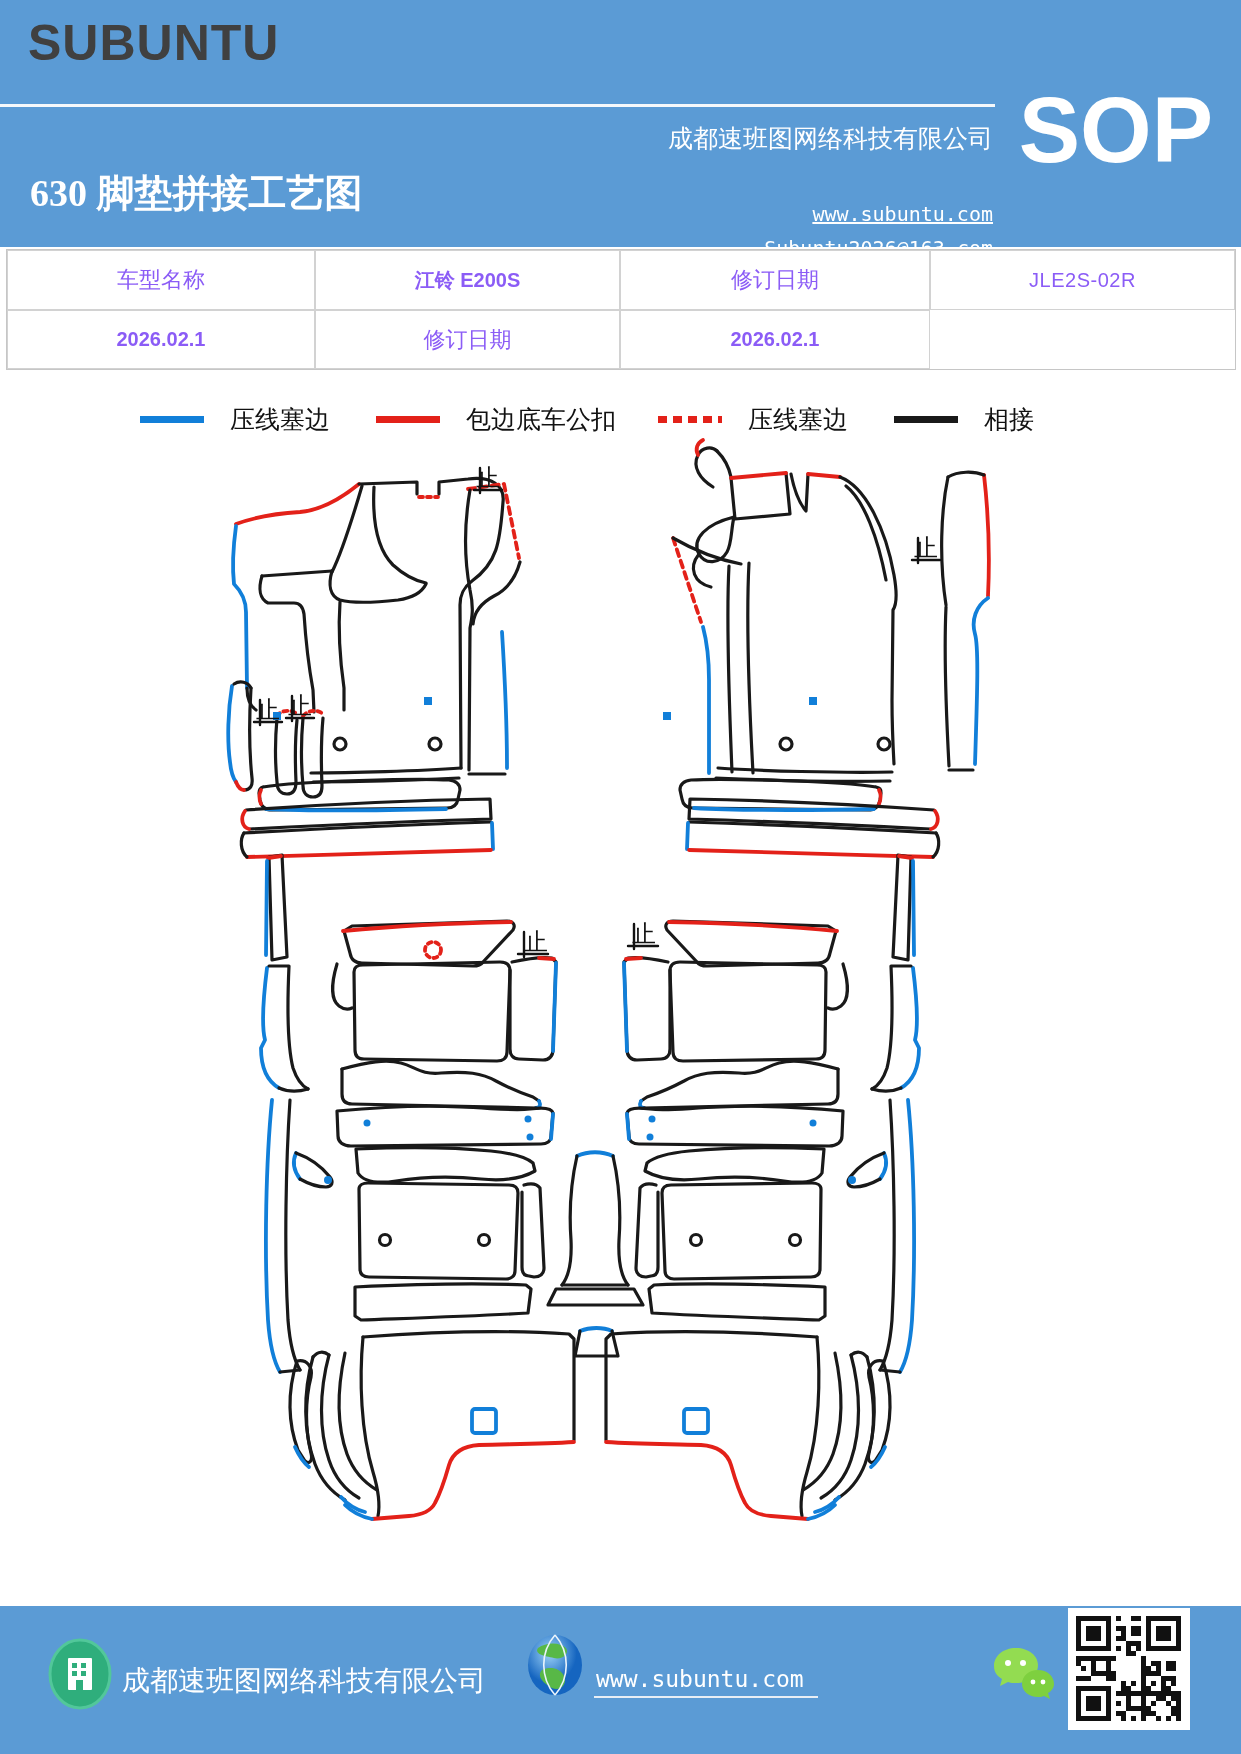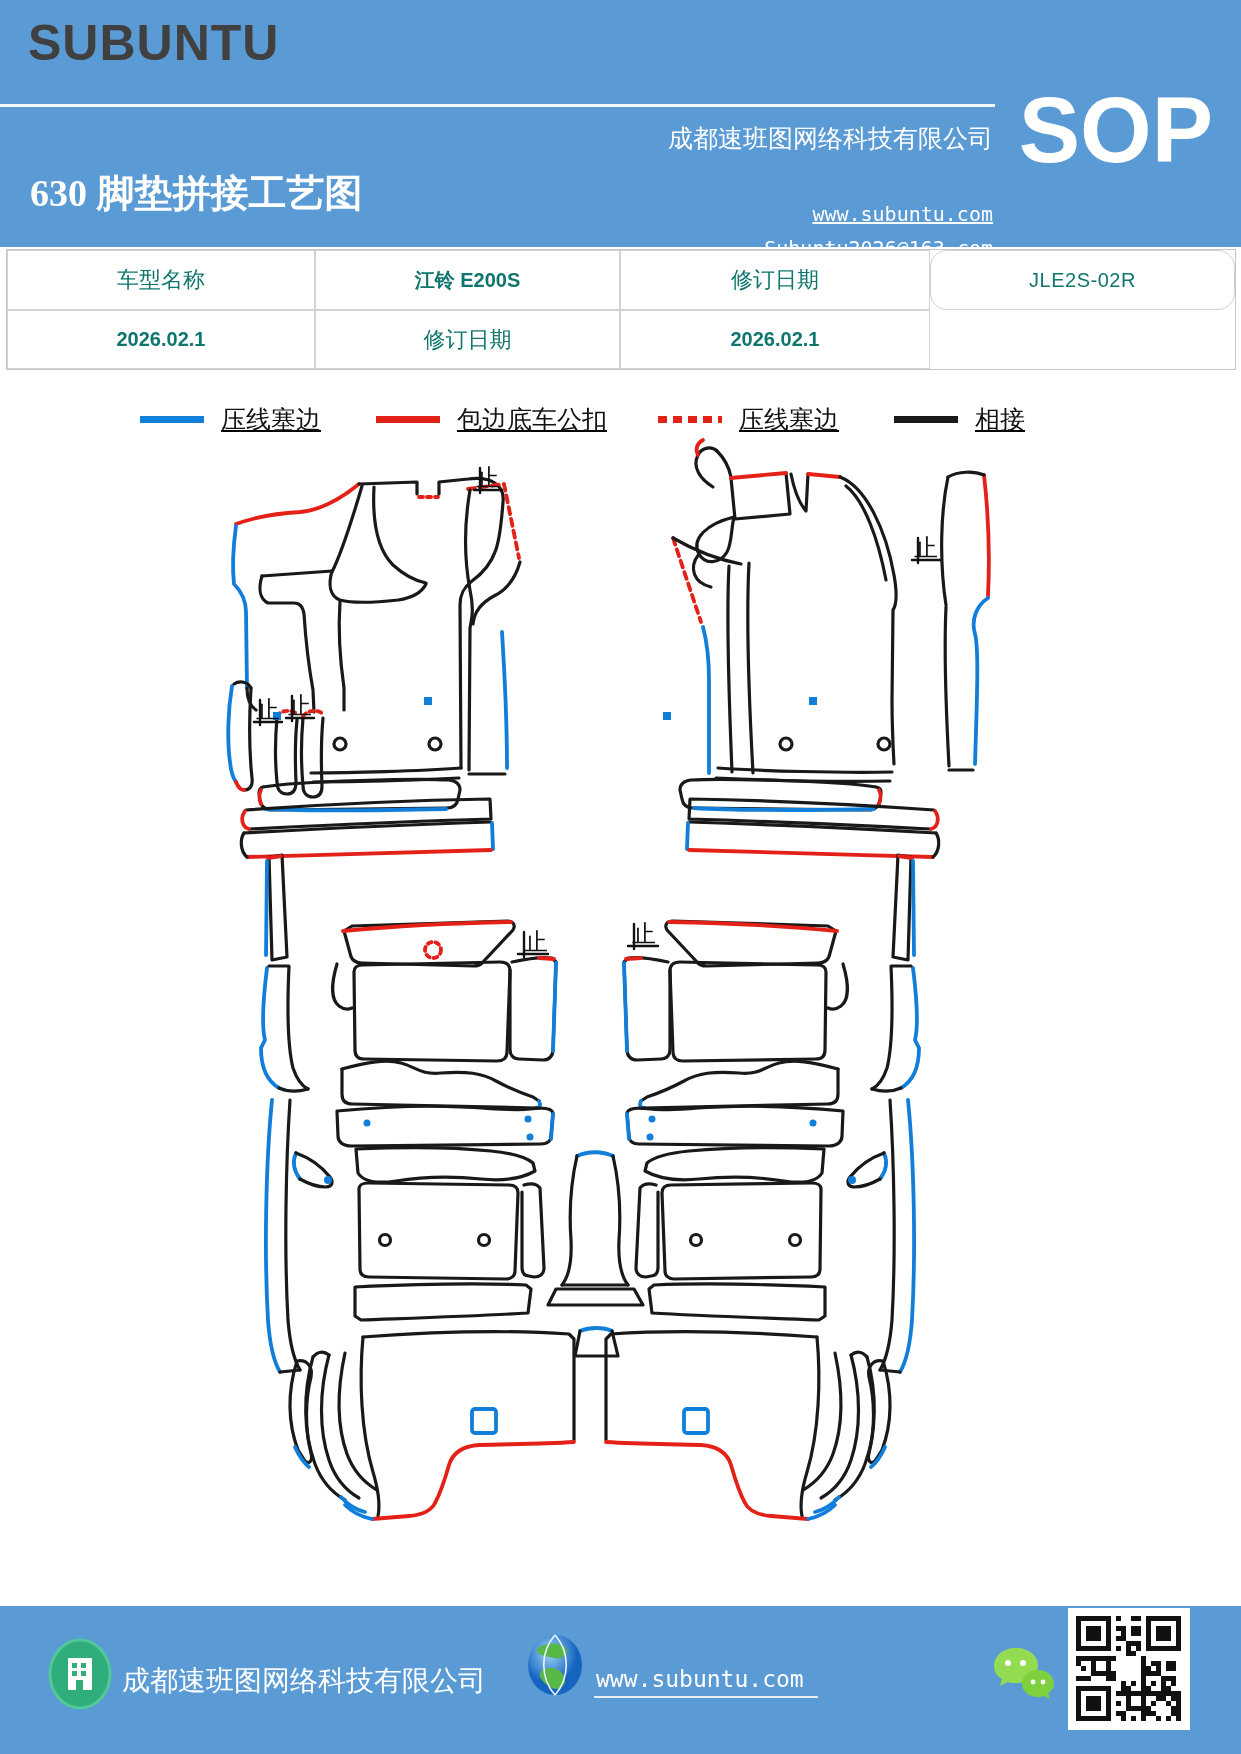"车型名称" .cell { color: #0f766e -> #8b5cf6 }
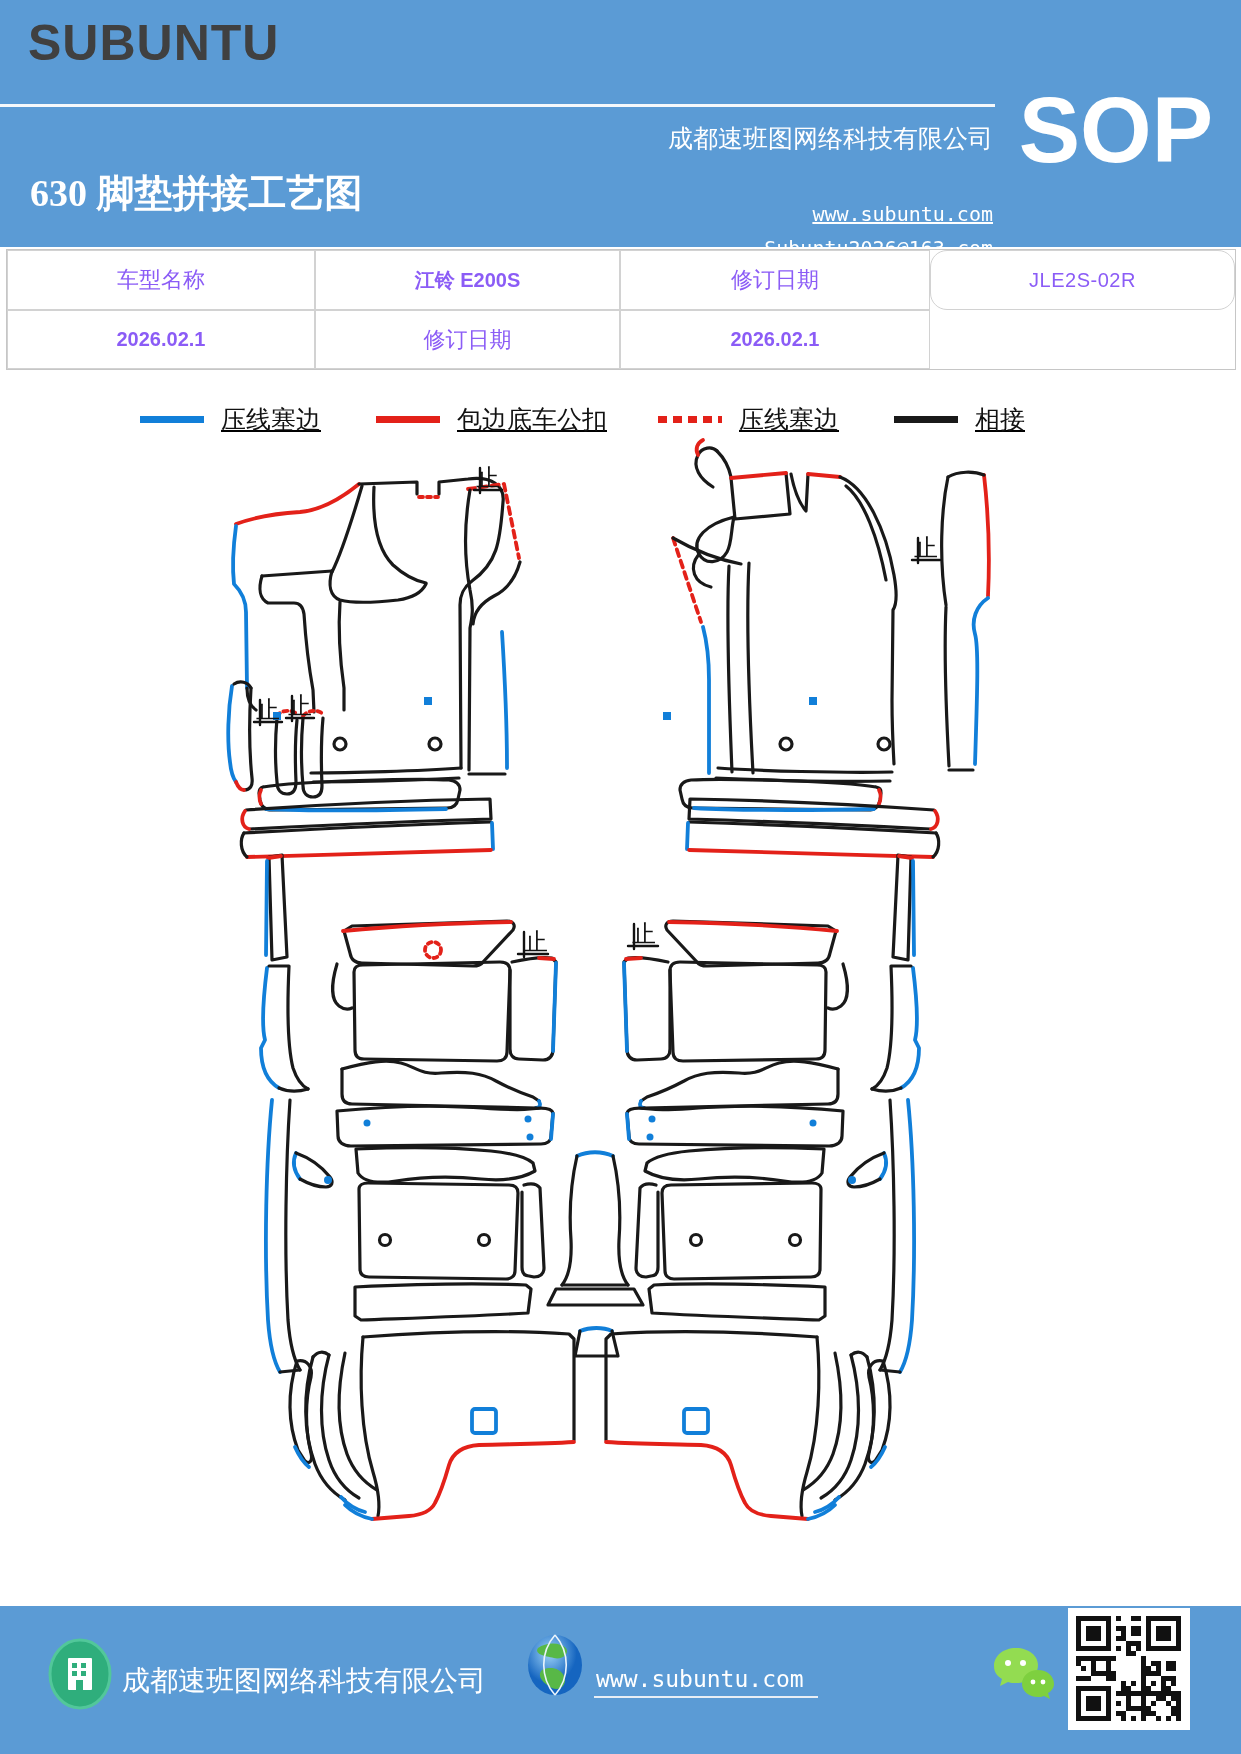"JLE2S-02R" .cell.val.light { border-radius: 17px -> none }
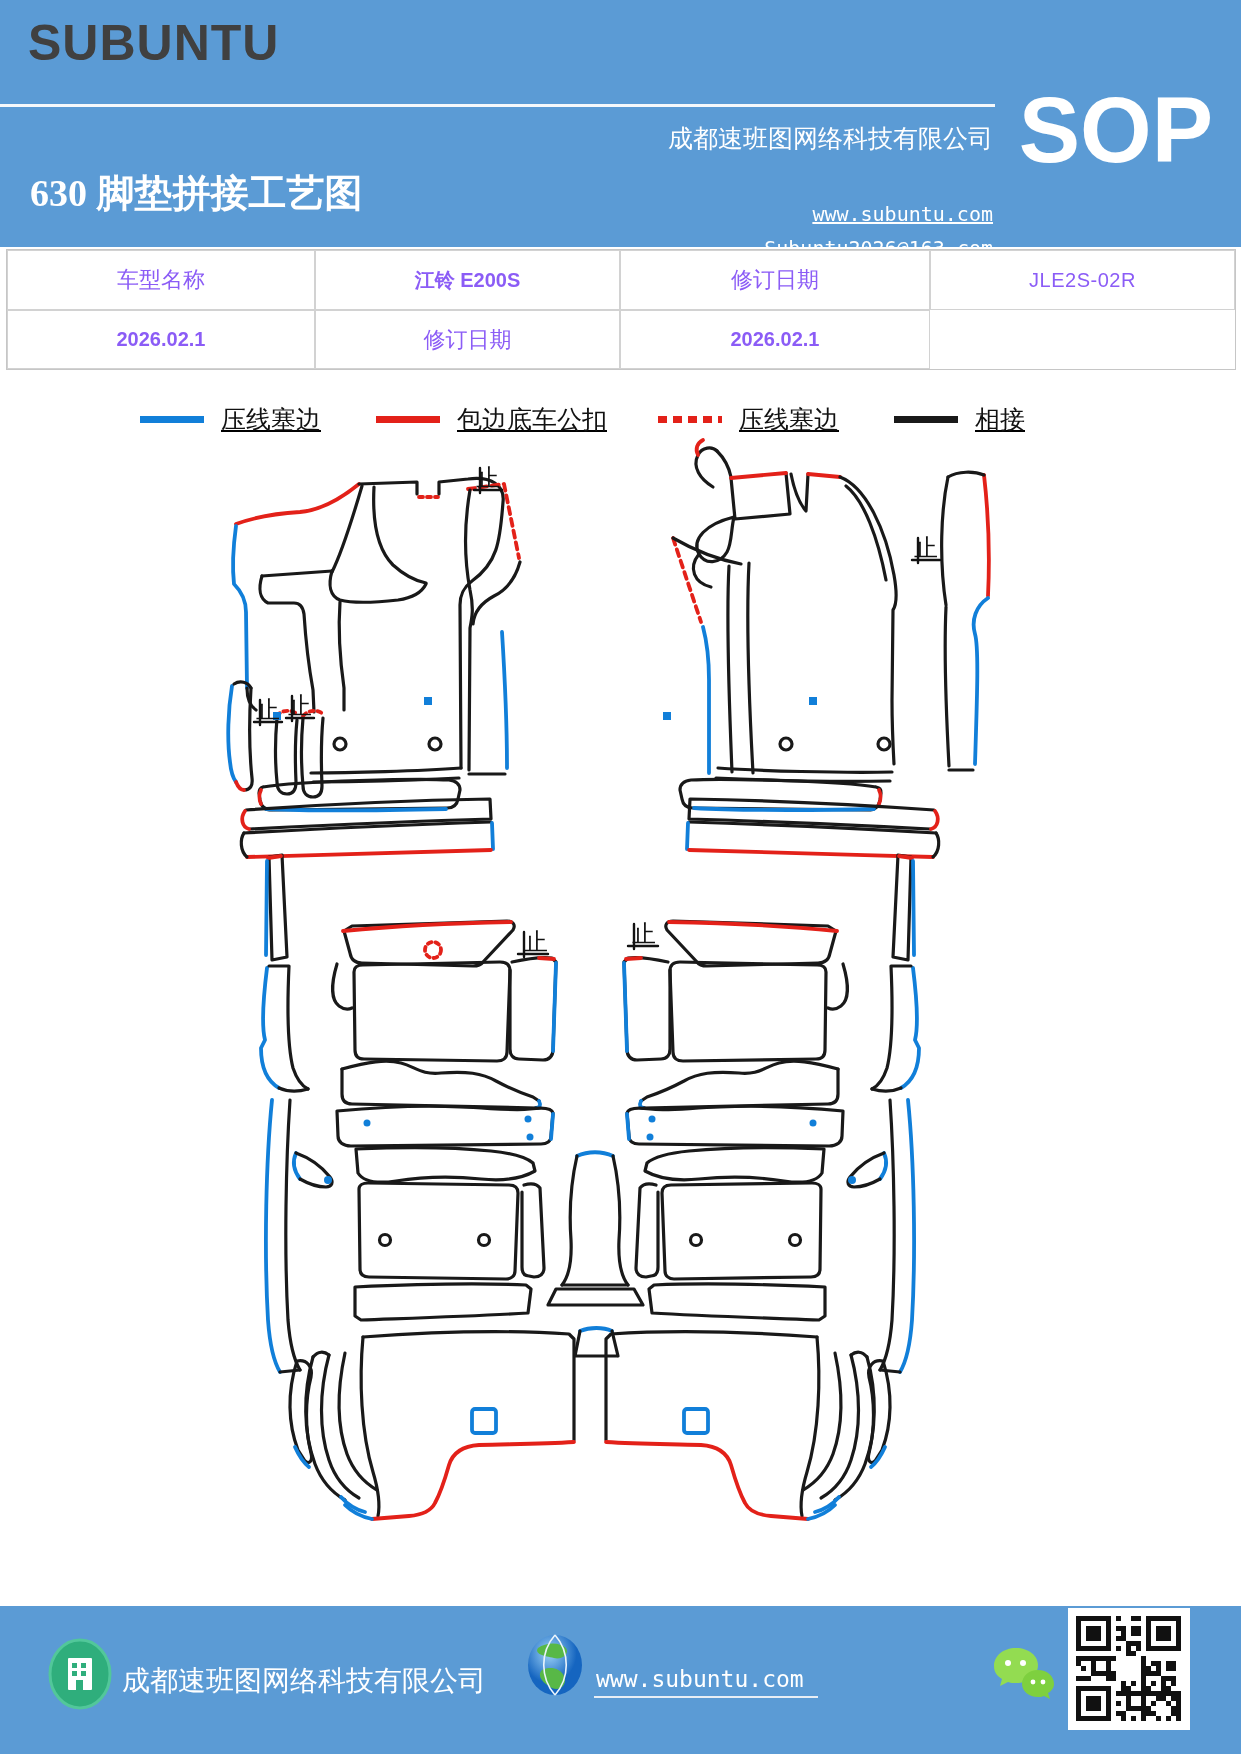"压线塞边" .legend-item { gap: 17px -> 26px; text-decoration: underline -> none }
